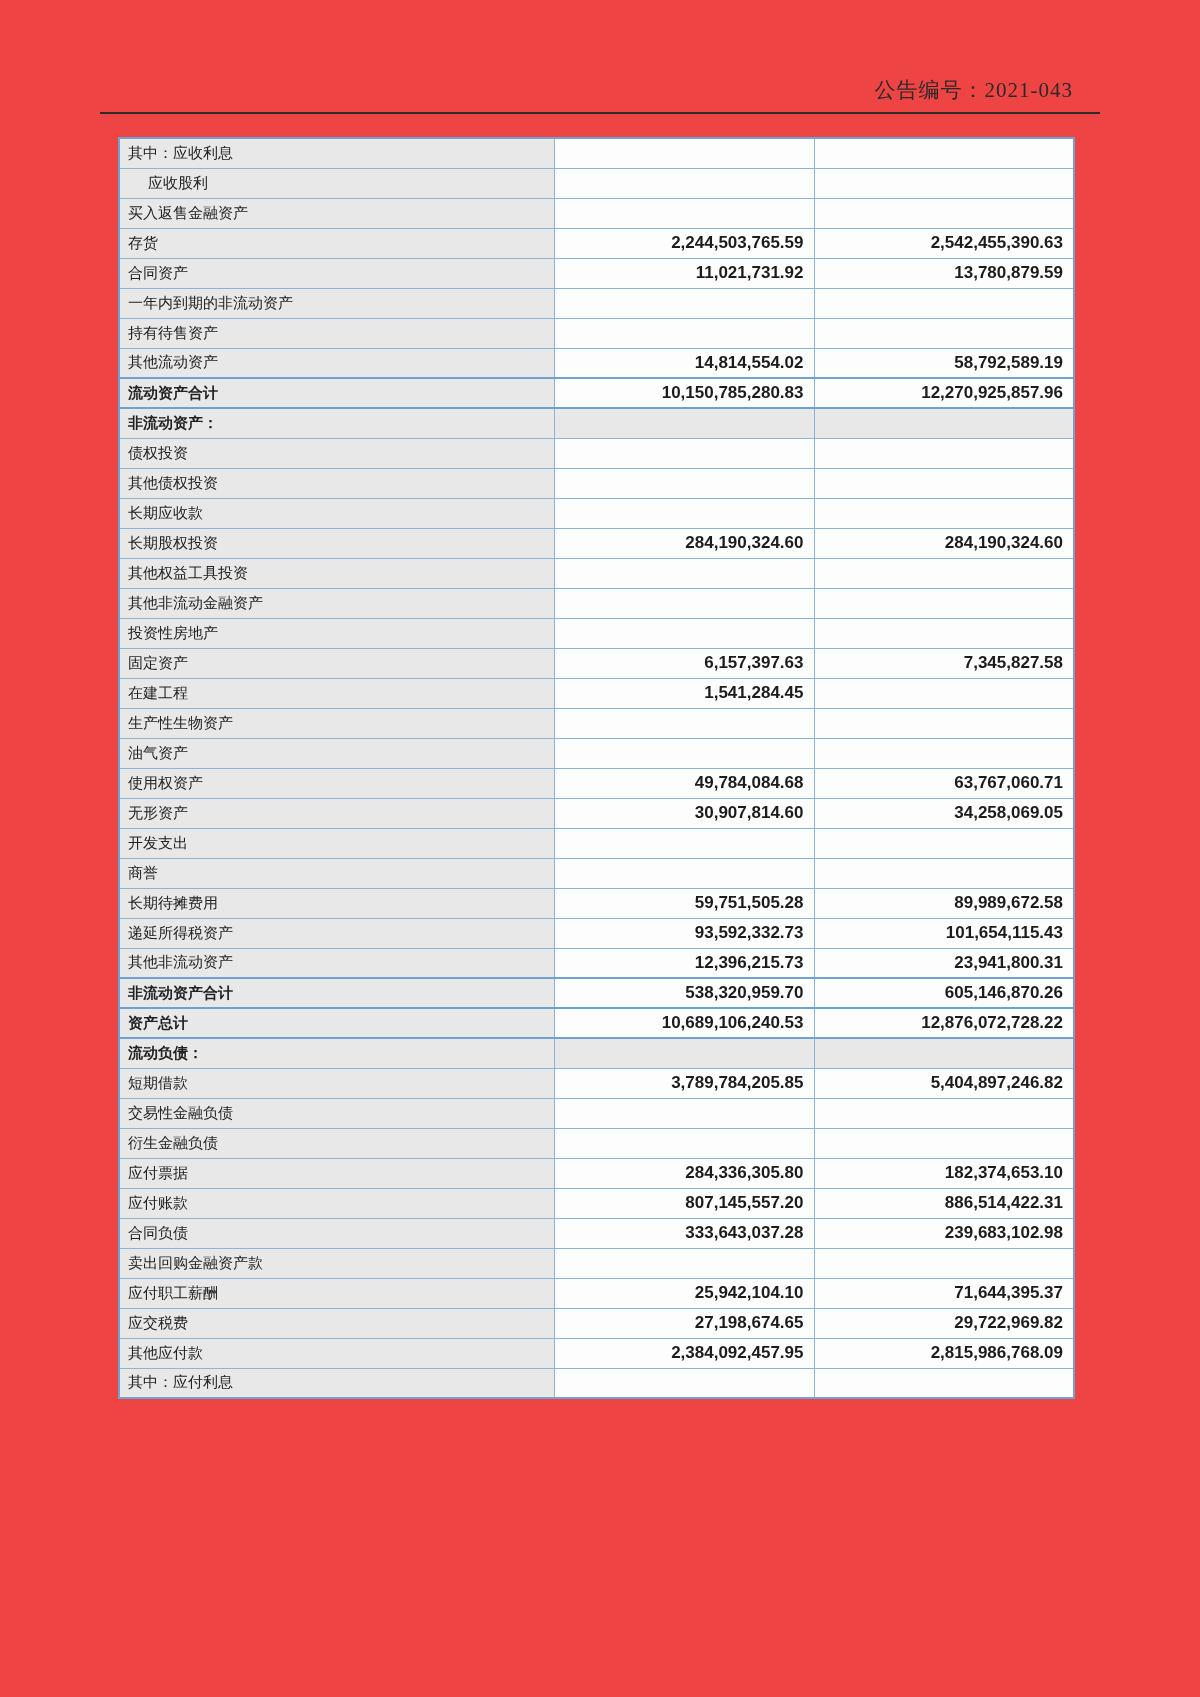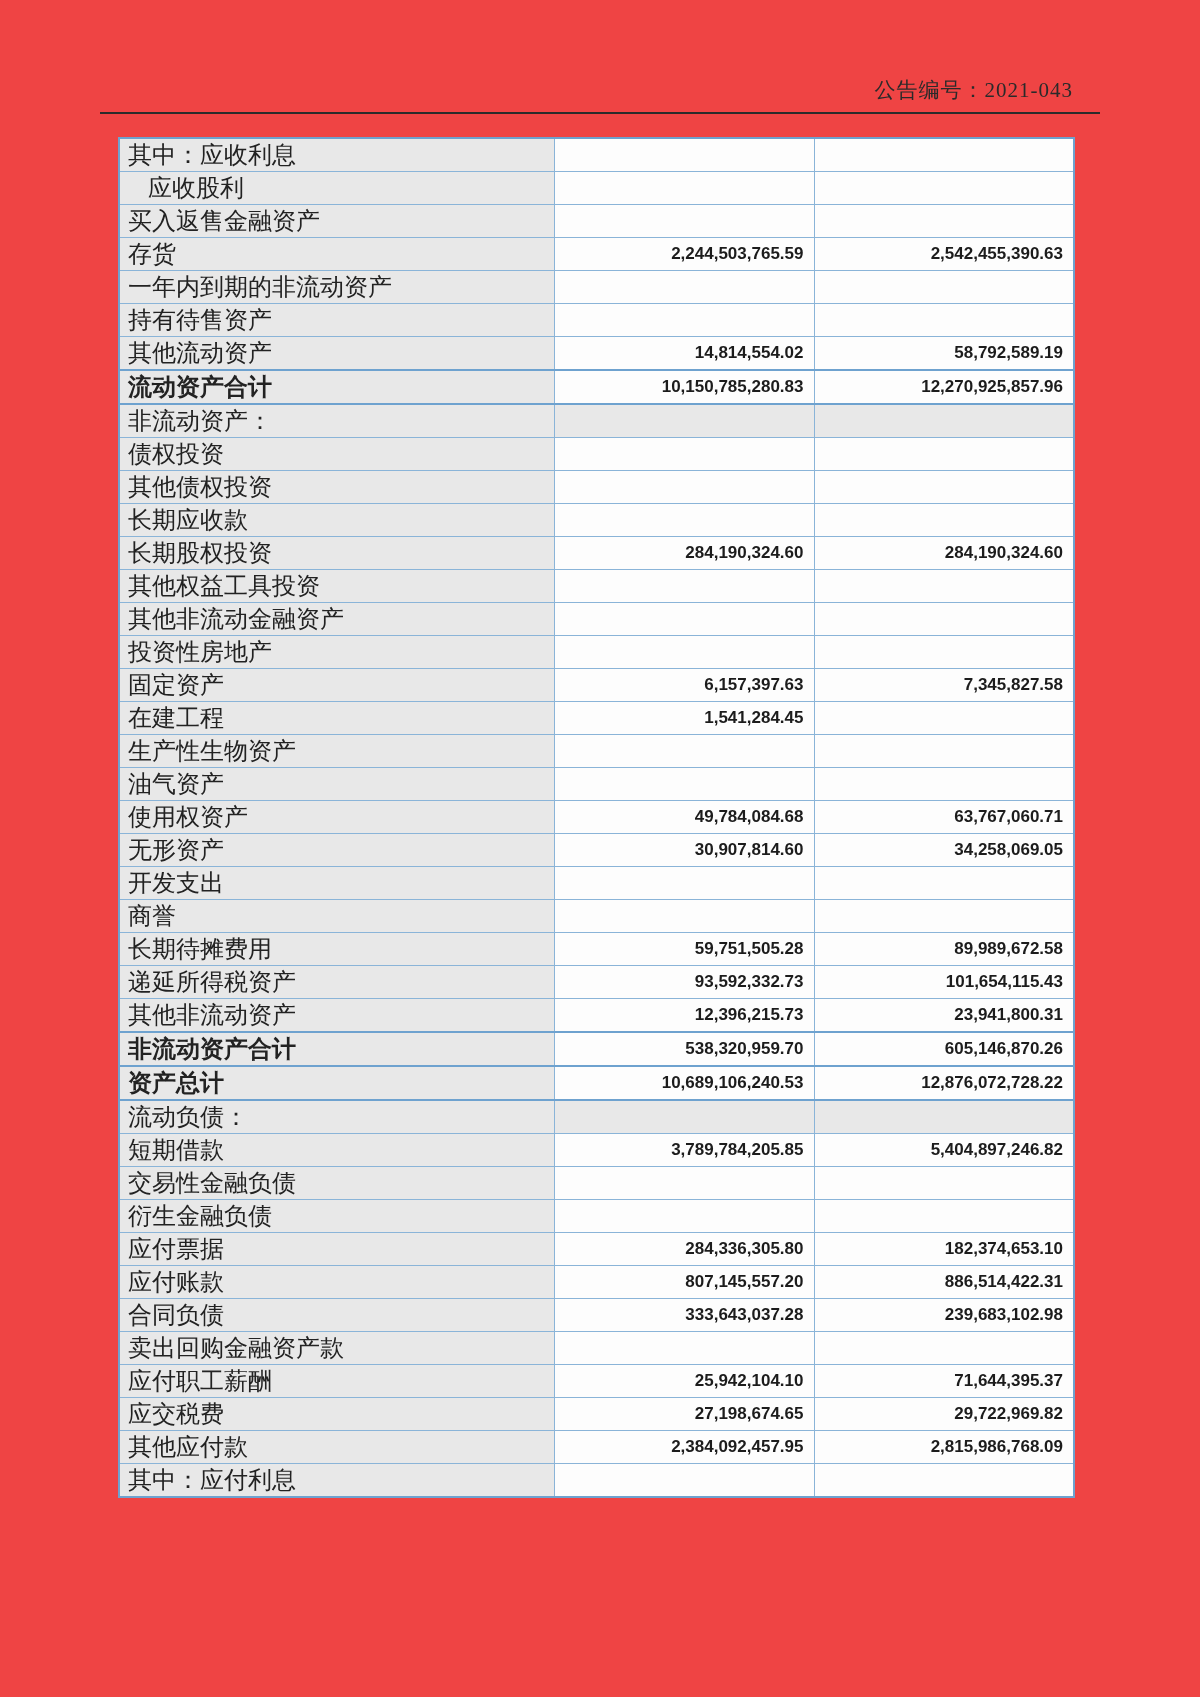"其中：应收利息" td.label { font-size: 24px -> 15px }
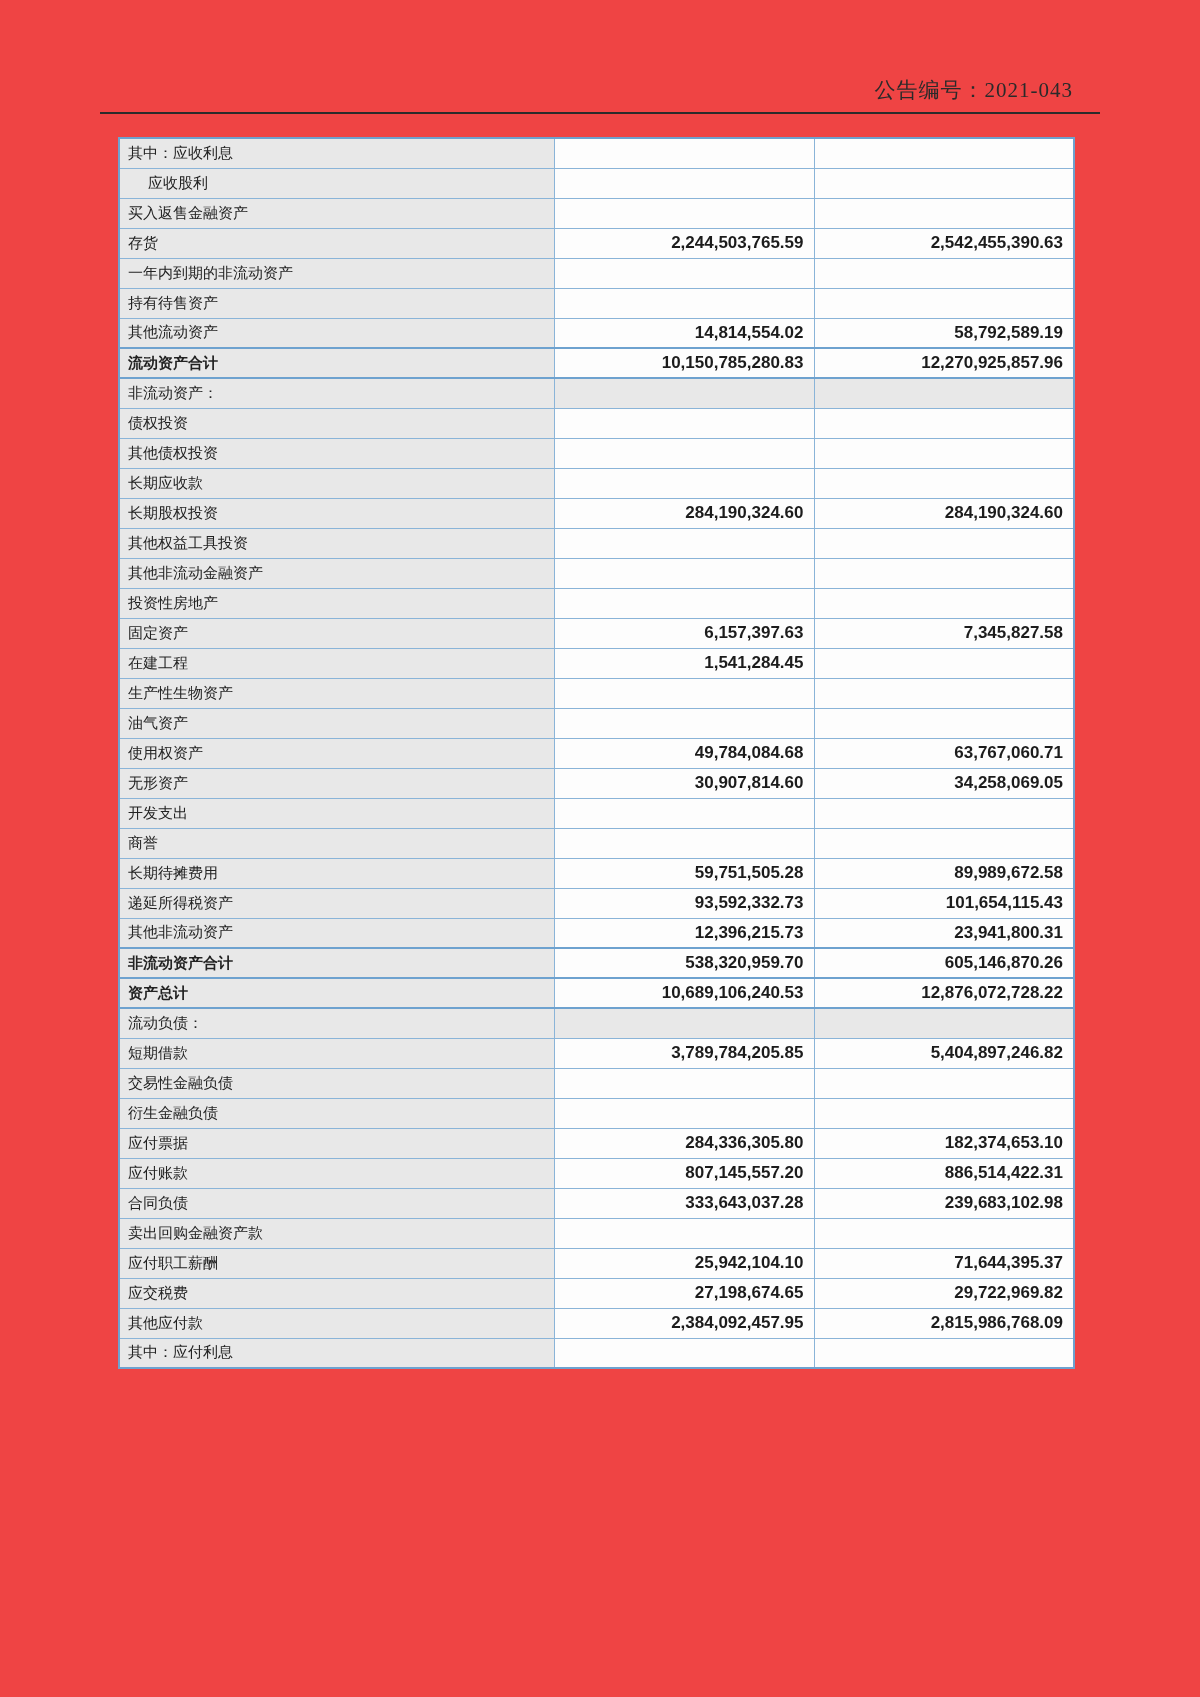"合同资产" tr.item { html: none -> <tr> <td>合同资产</td> <td>11,021,731.92</td> <td>13,780,879.59</td> </tr> }
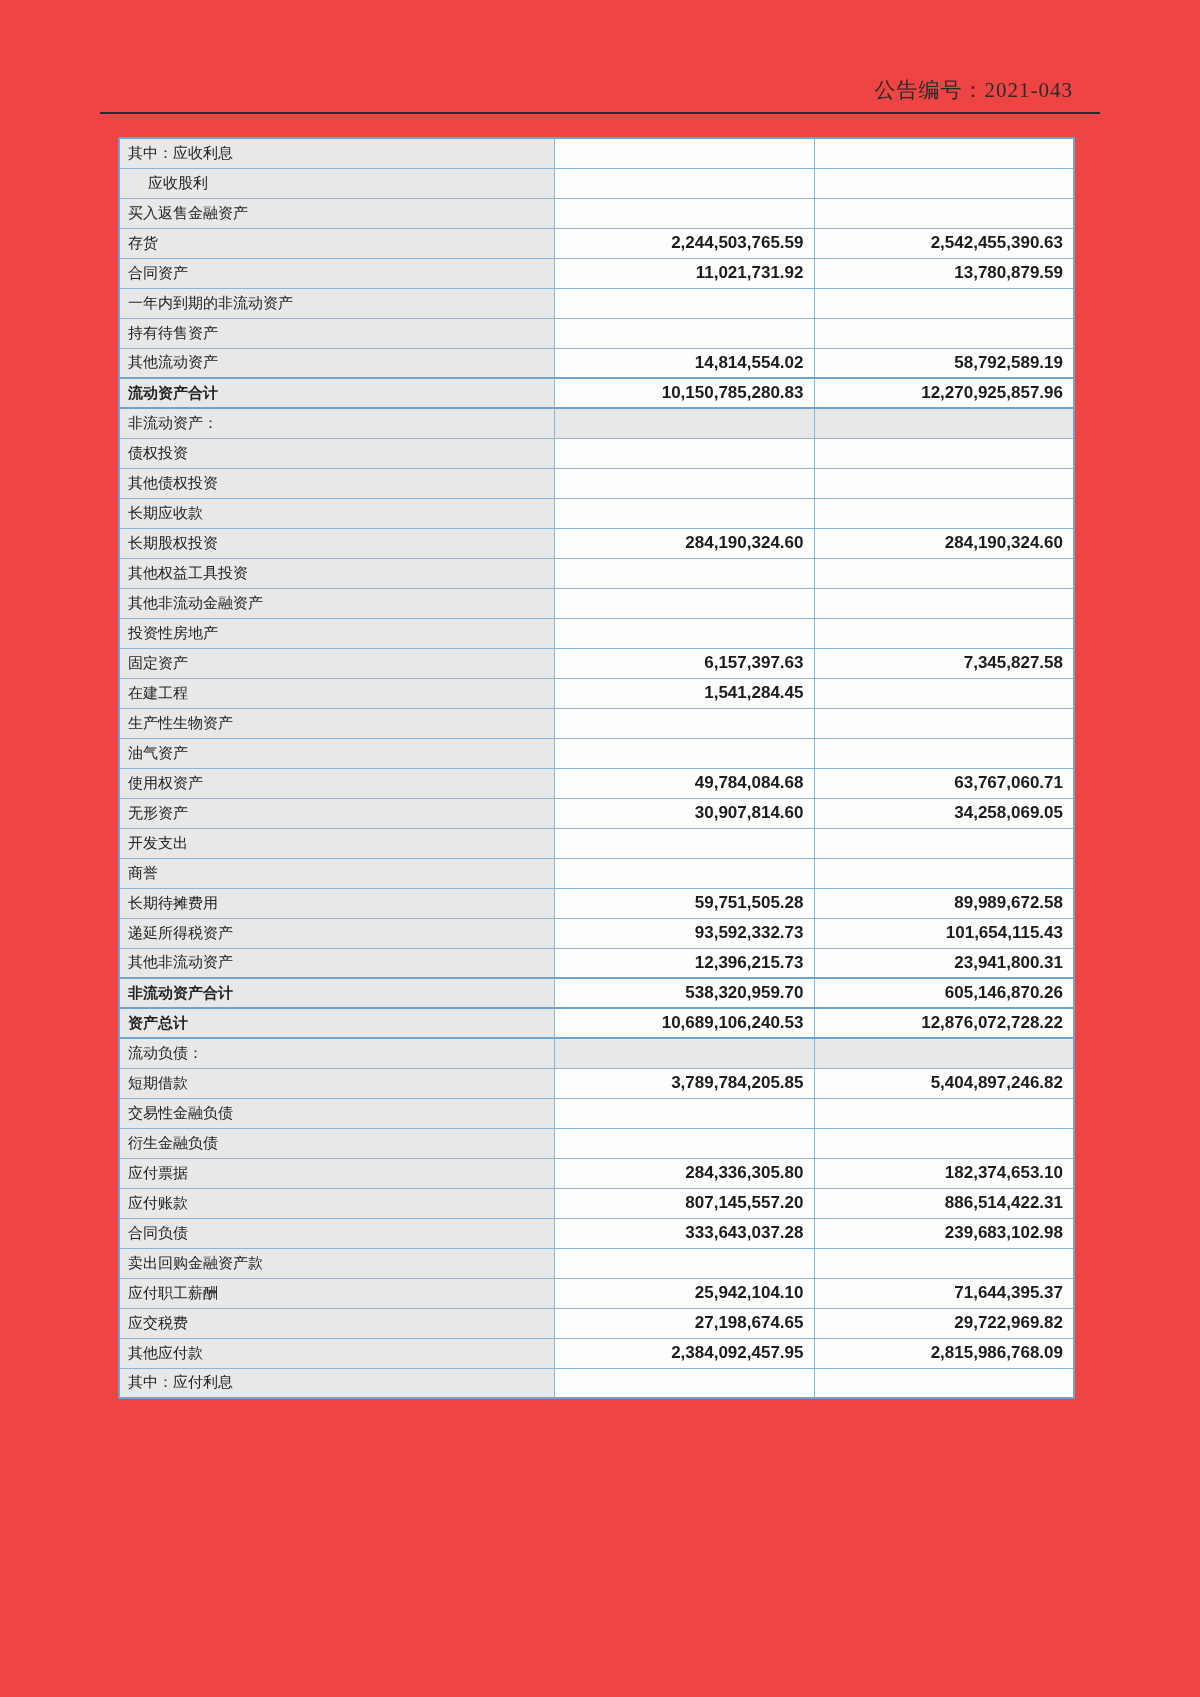"非流动资产：" tr.section td.label { font-weight: normal -> bold }
